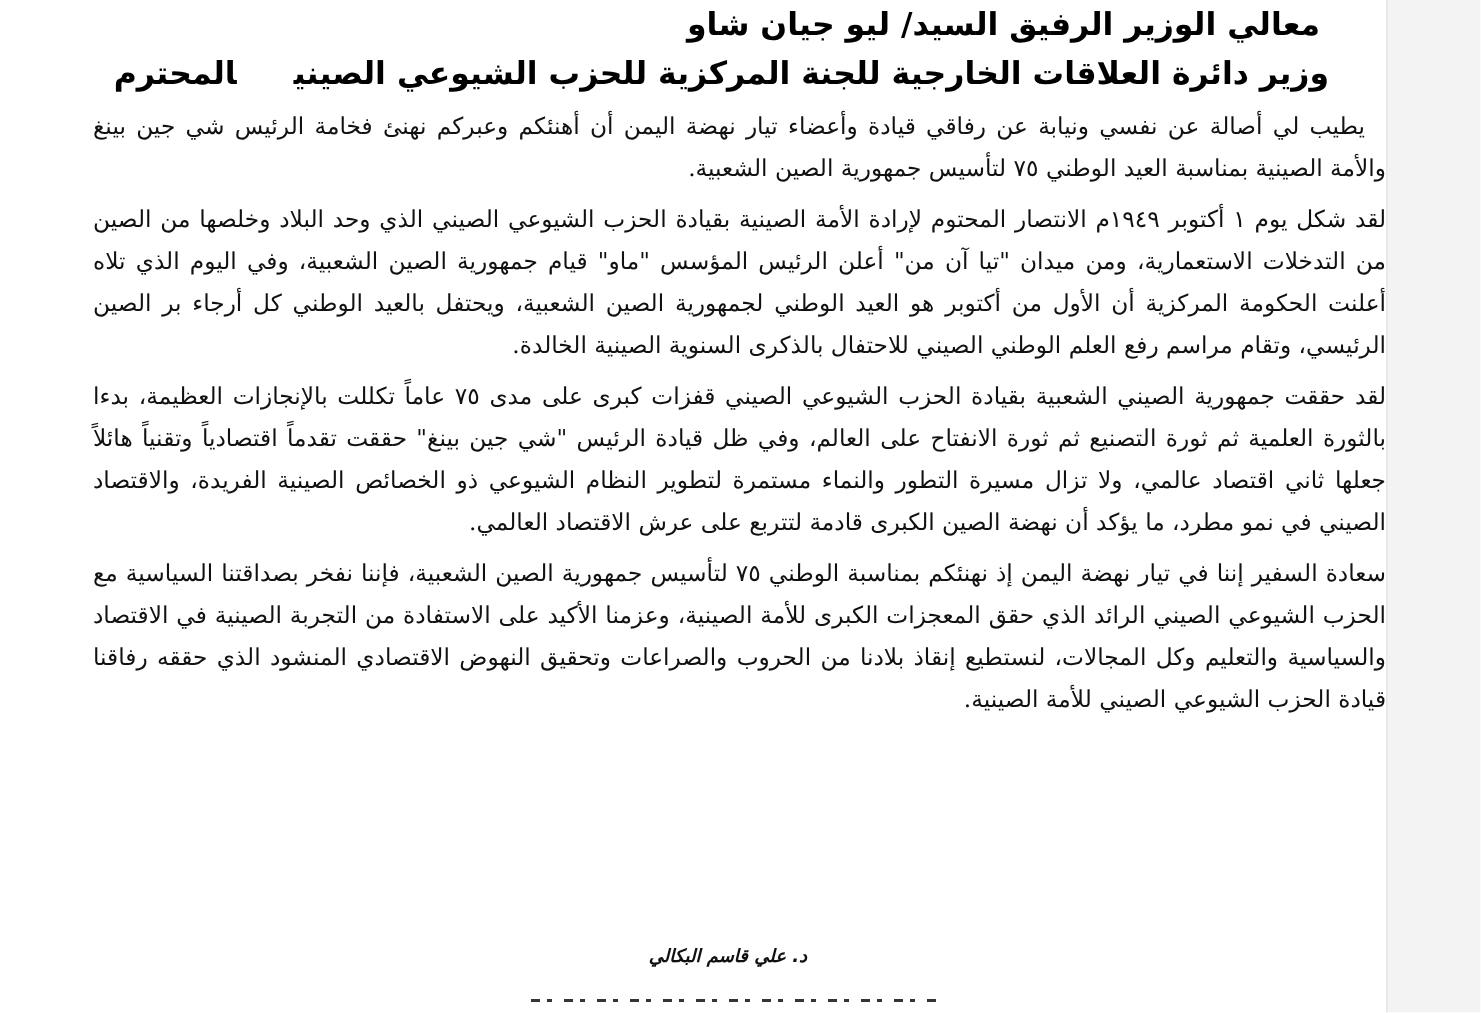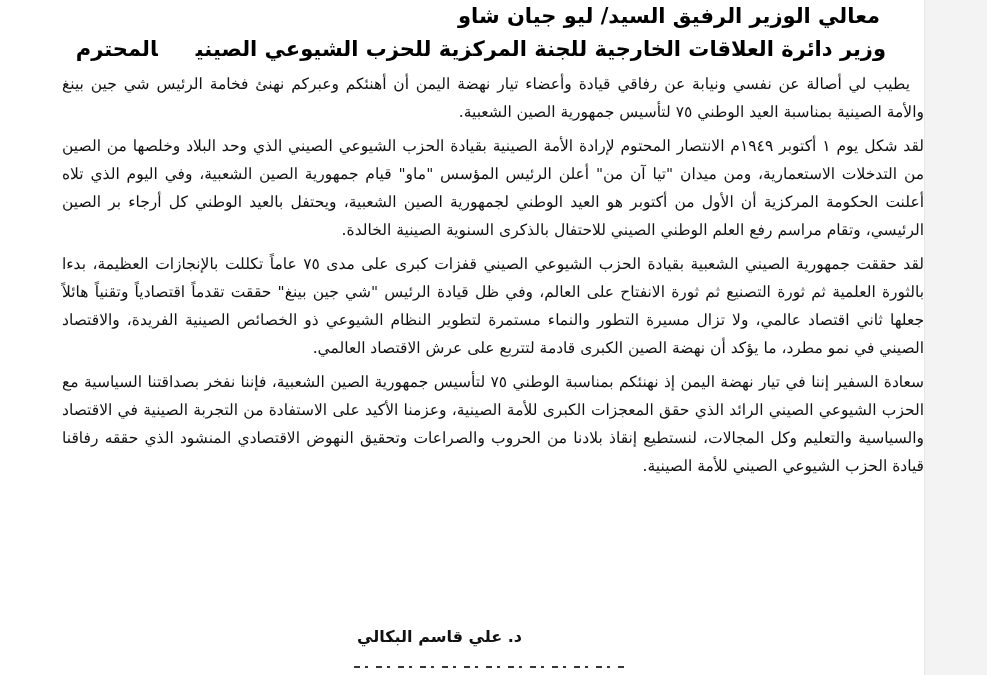"د. علي قاسم البكالي" .signature { font-size: 16px -> 12px; font-style: none -> italic; right: 402px -> 386px }
